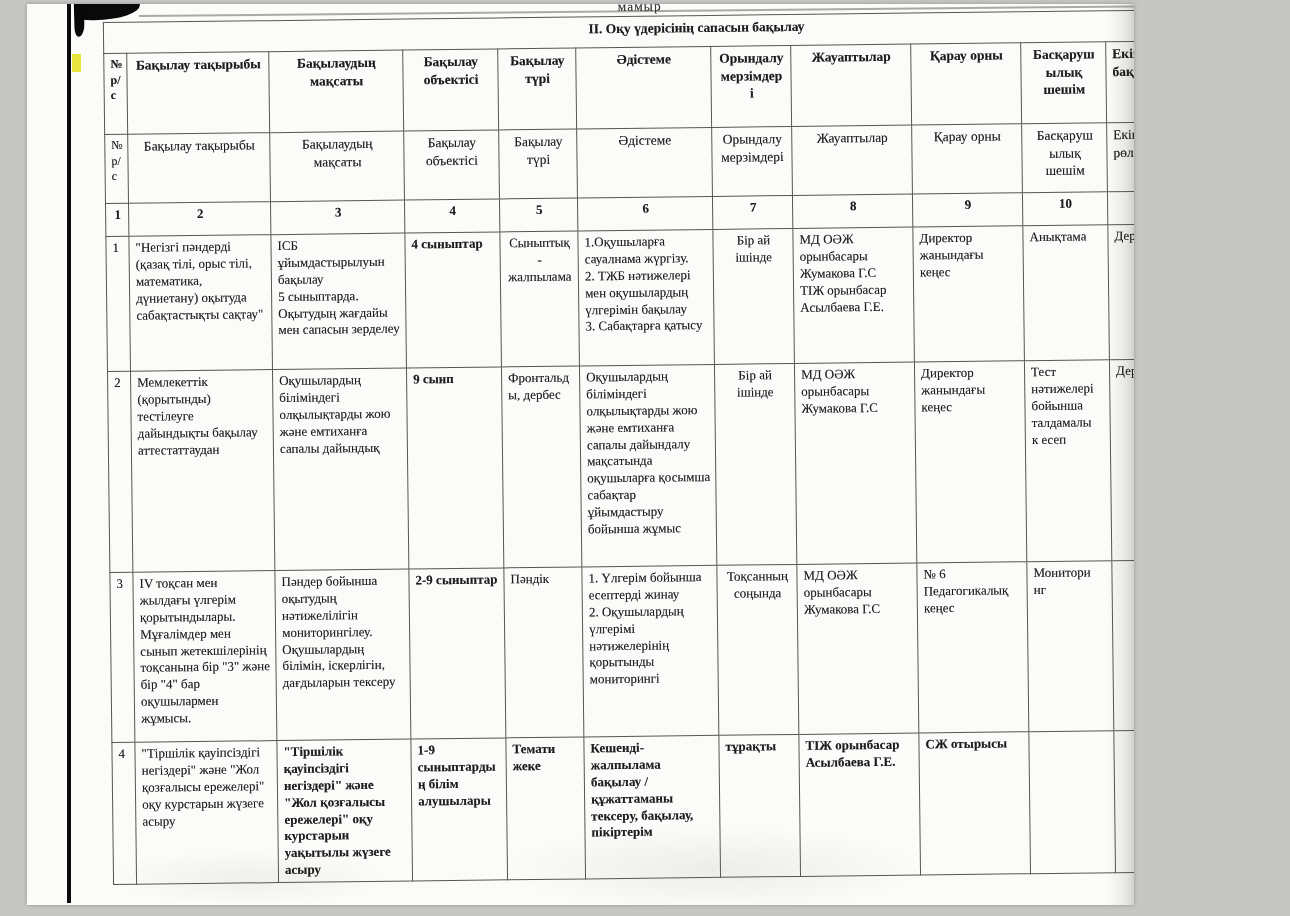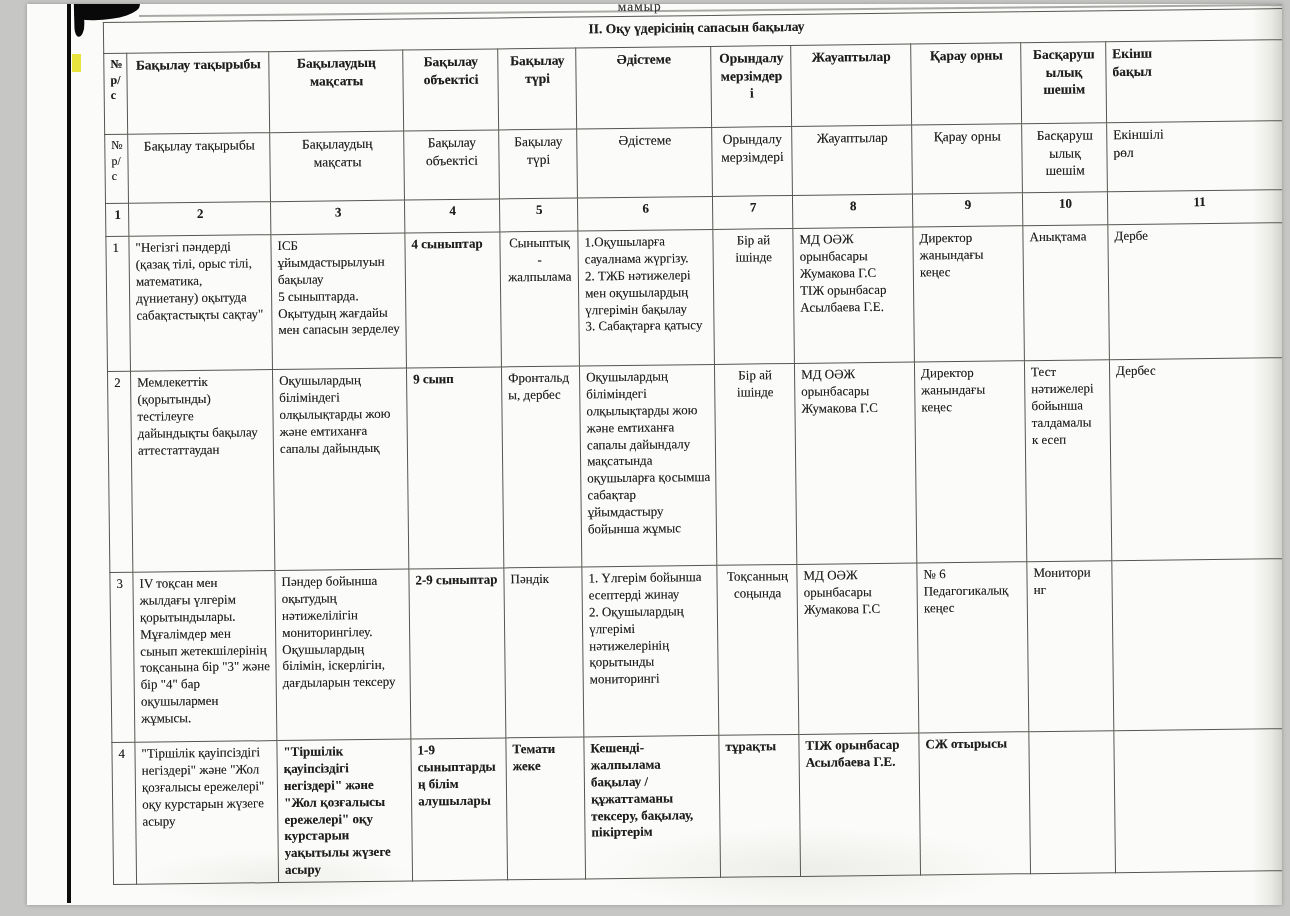"мамыр" .page { width: 1255px -> 1107px }
